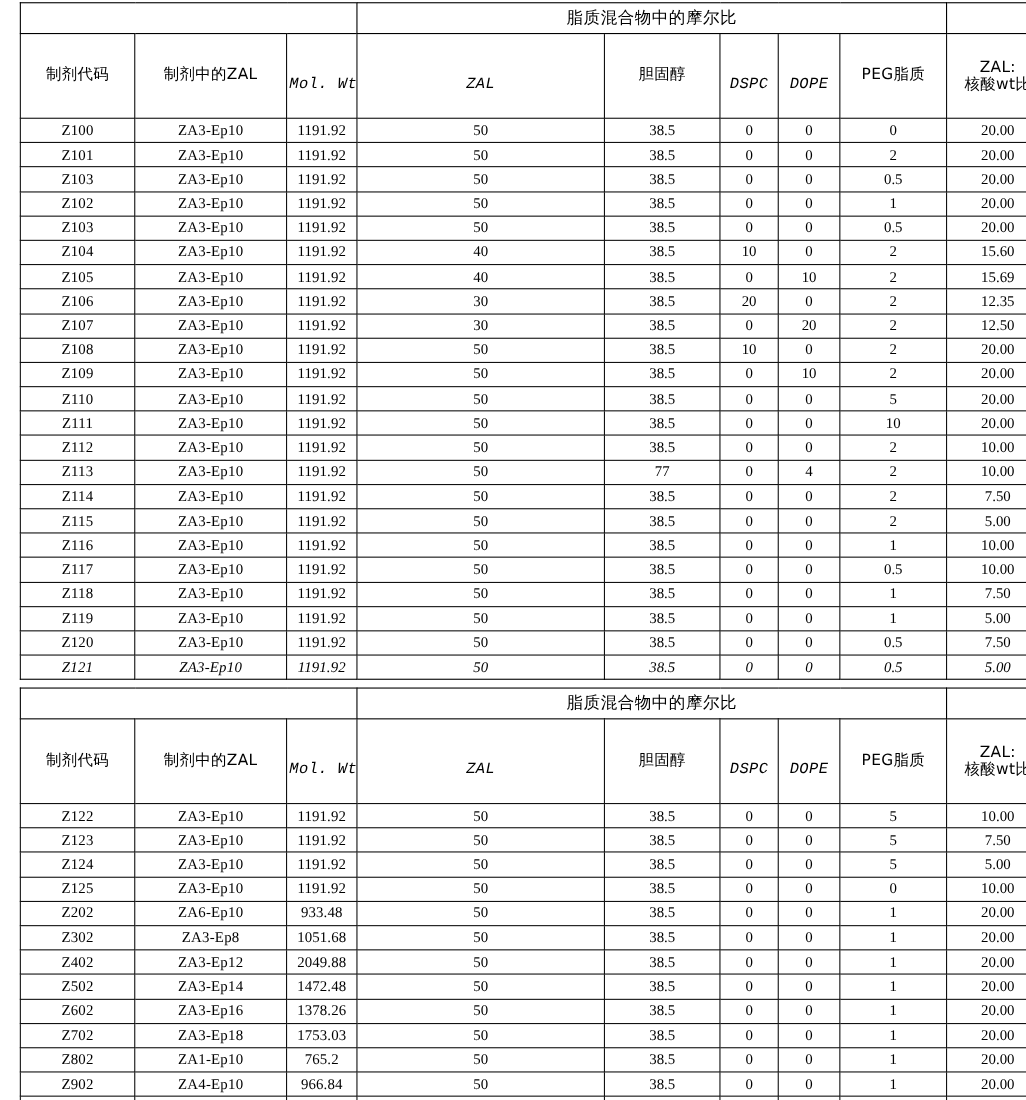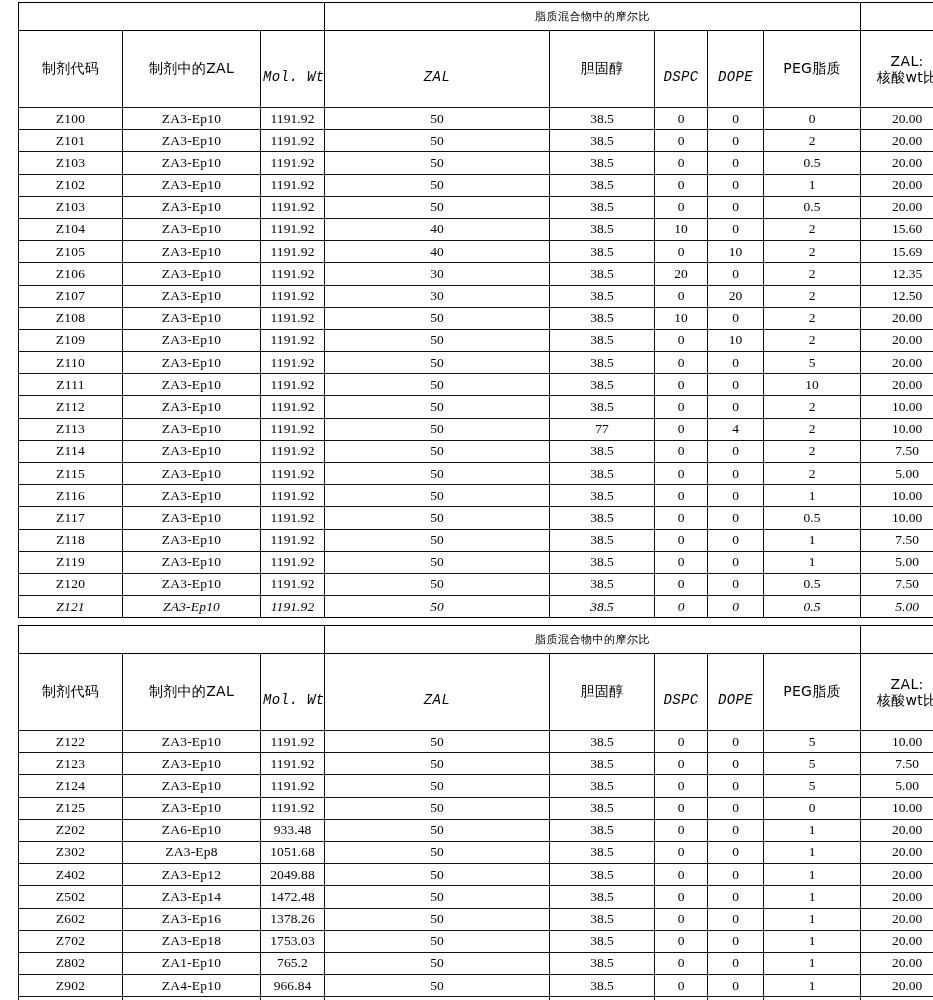"脂质混合物中的摩尔比" td.span-title { font-size: 11px -> 15px }
